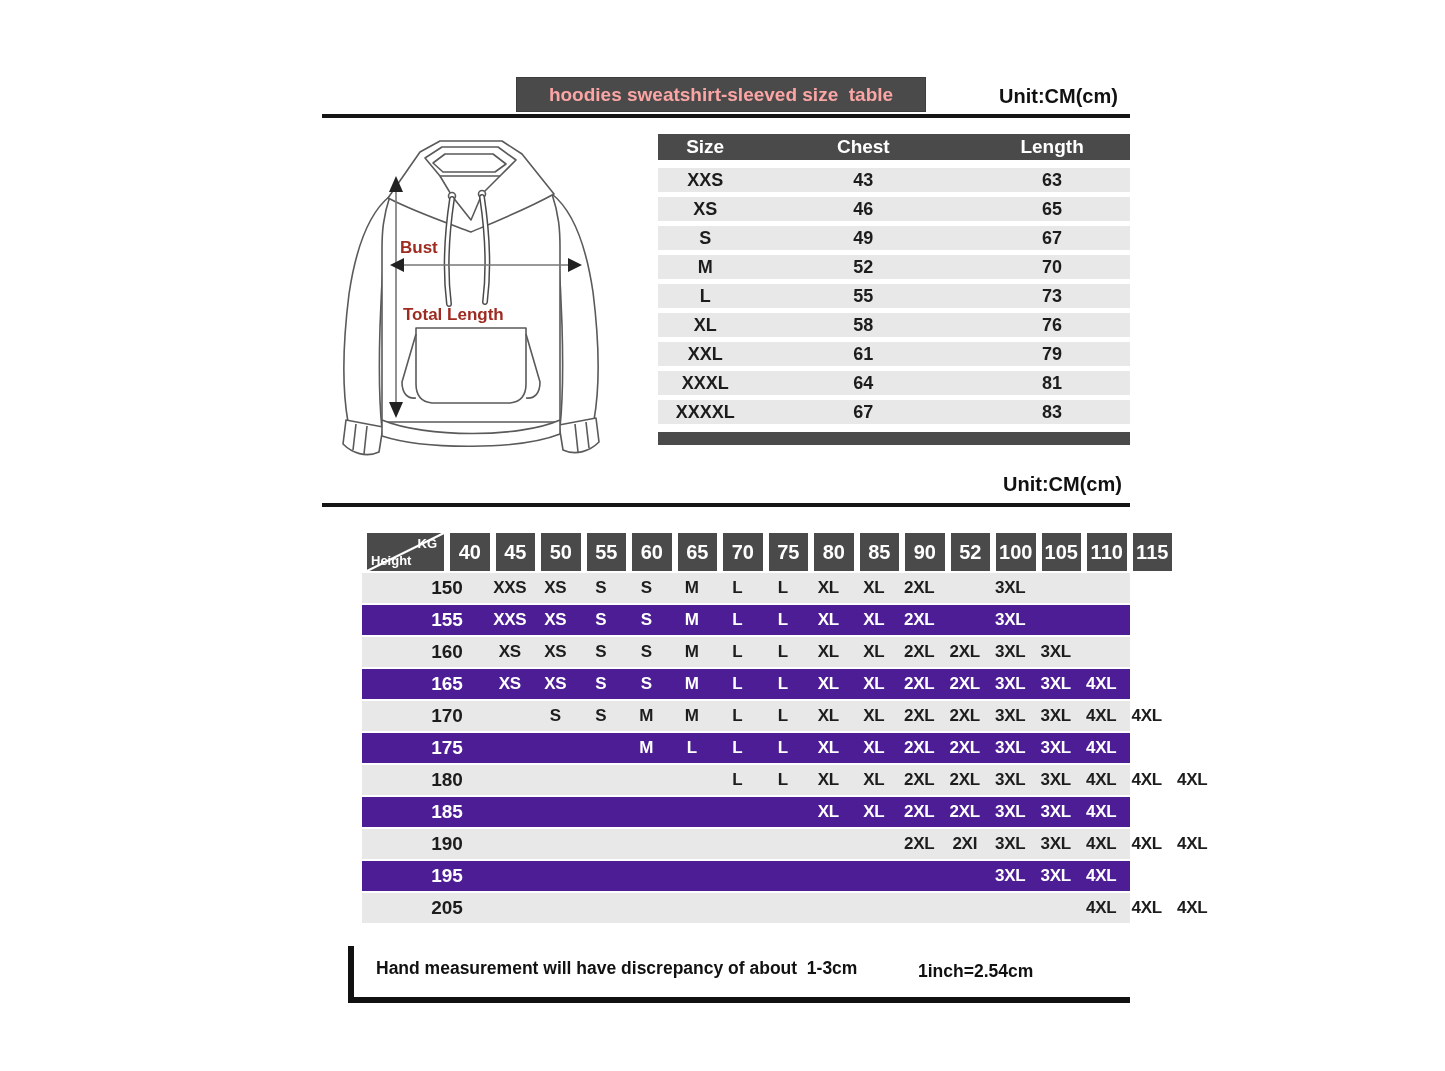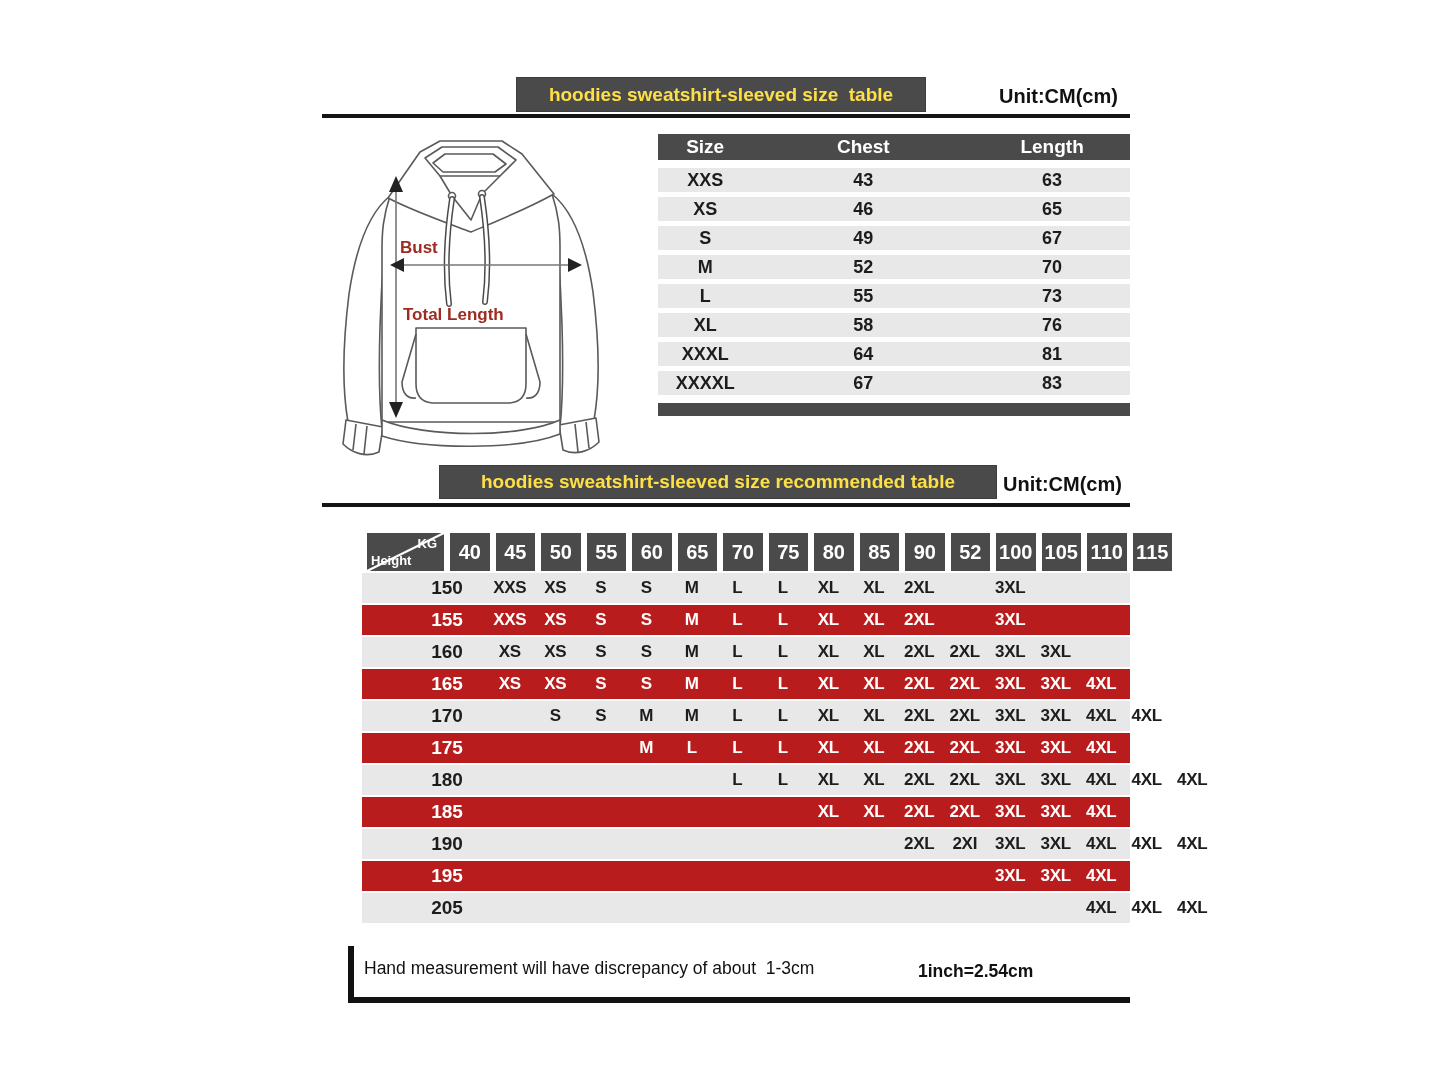"hoodies sweatshirt-sleeved size table" .bar { color: #fde047 -> #fca5a5 }
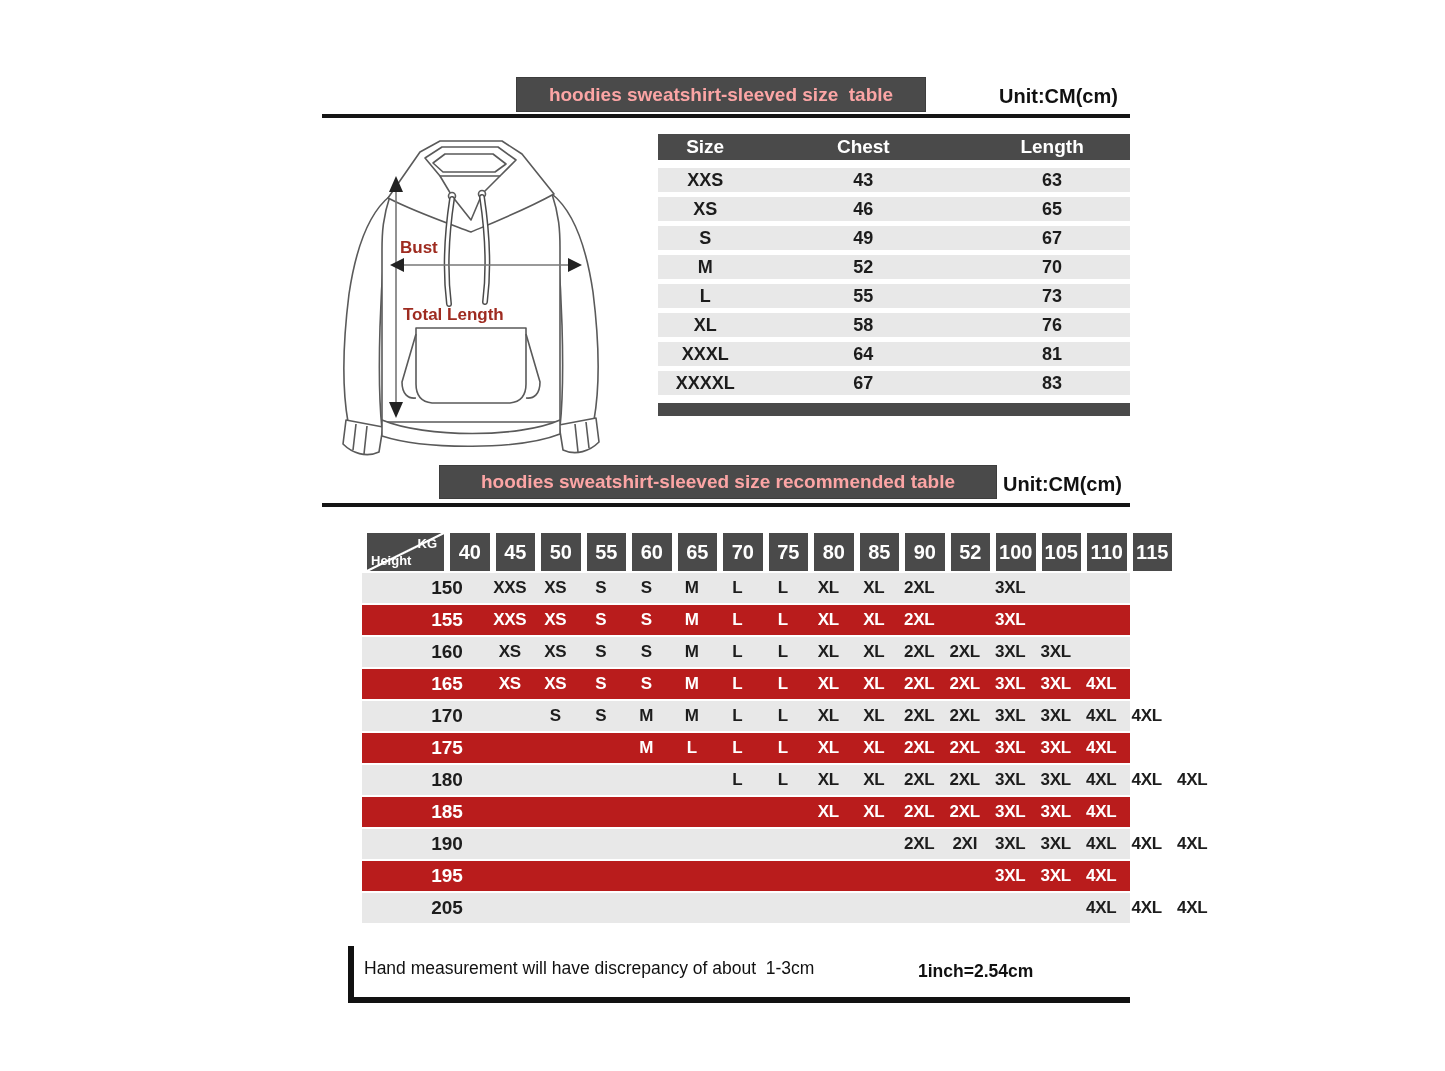"XXL" div.st-grid { html: none -> <div> <div>XXL</div> <div>61</div> <div>79</div> </div> }
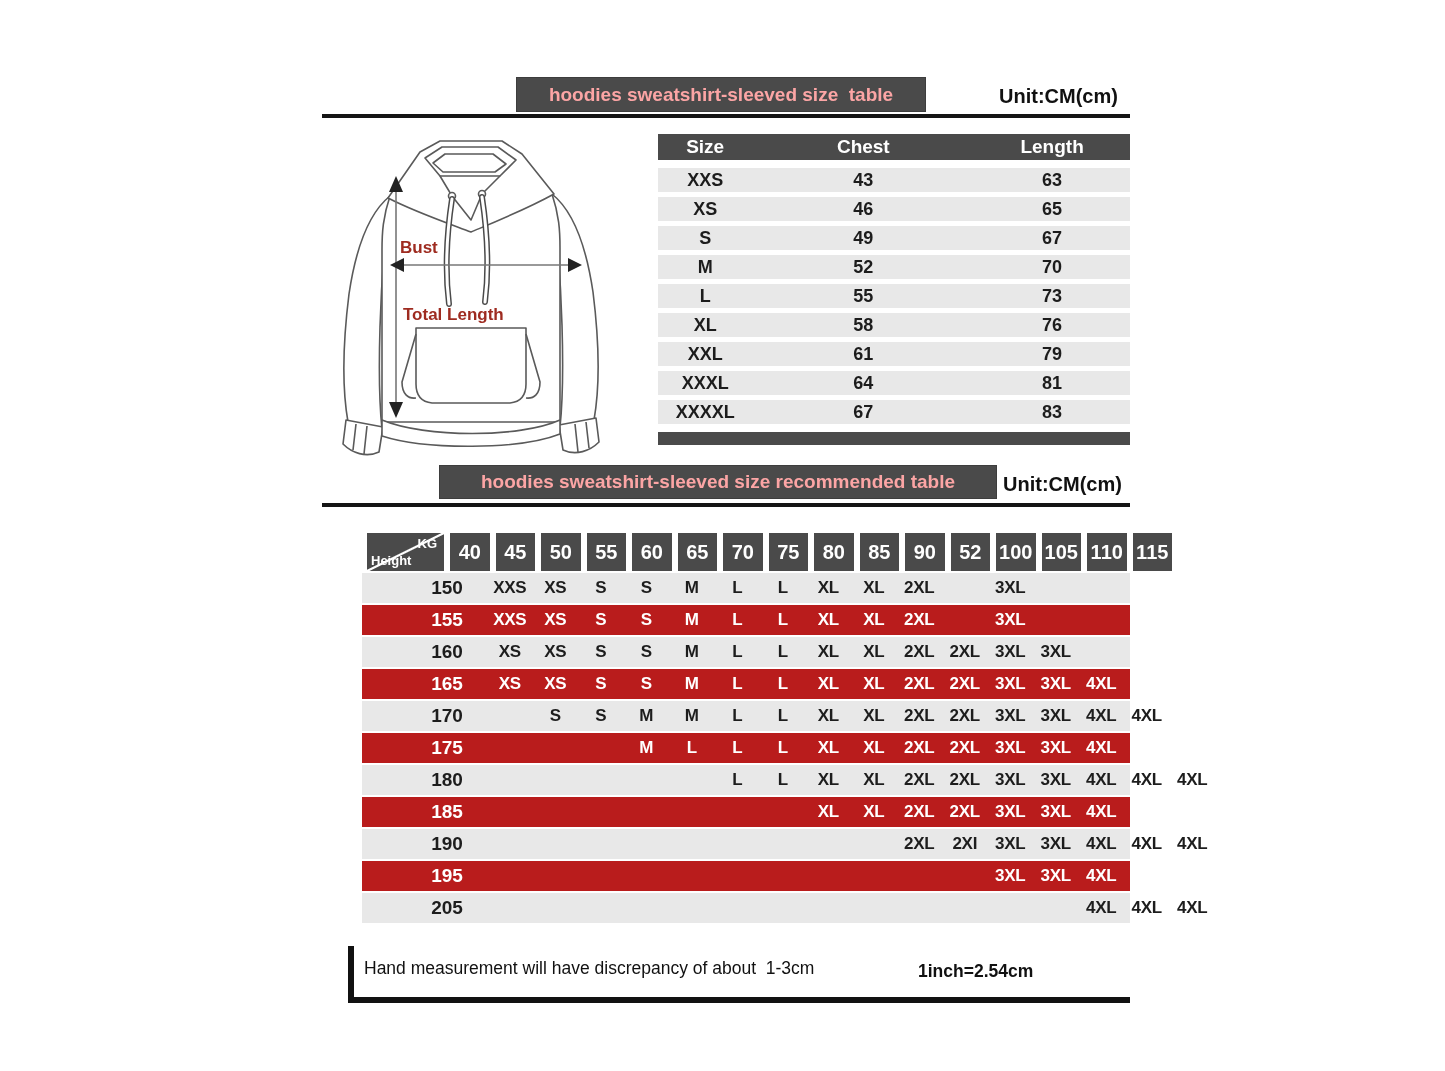"hoodies sweatshirt-sleeved size" div.bar { html: <div> <span>hoodies sweatshirt-sleeved size recommended table</span> </div> -> none }
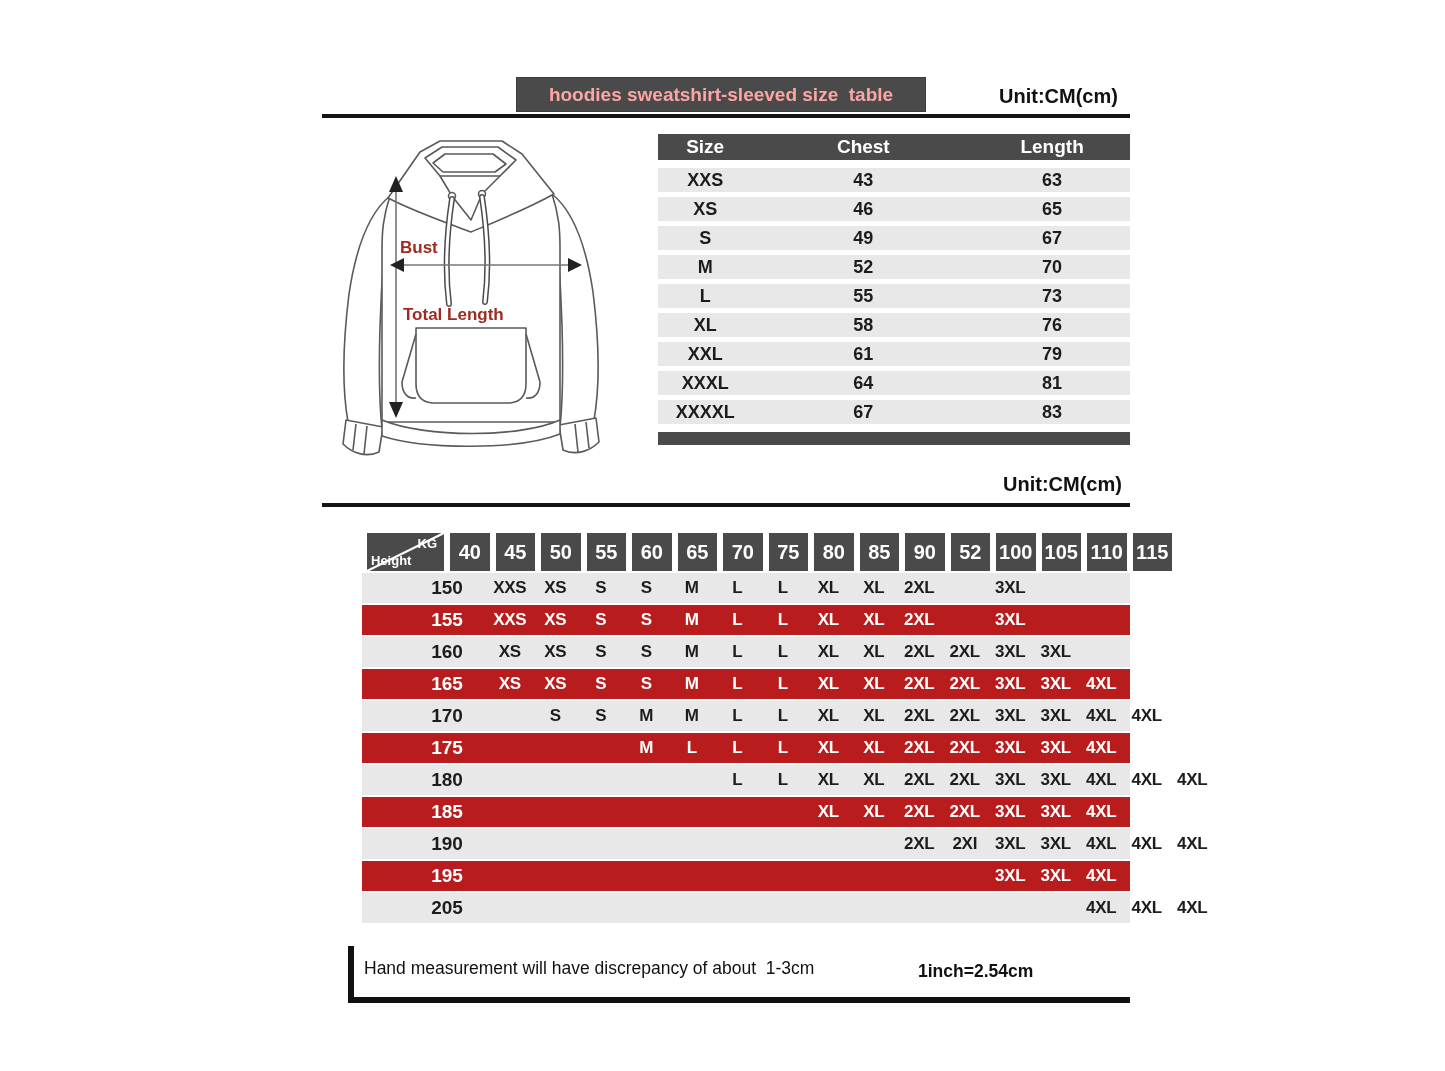"155" .mx-row.dark { background: #b91c1c -> #4c1d95 }
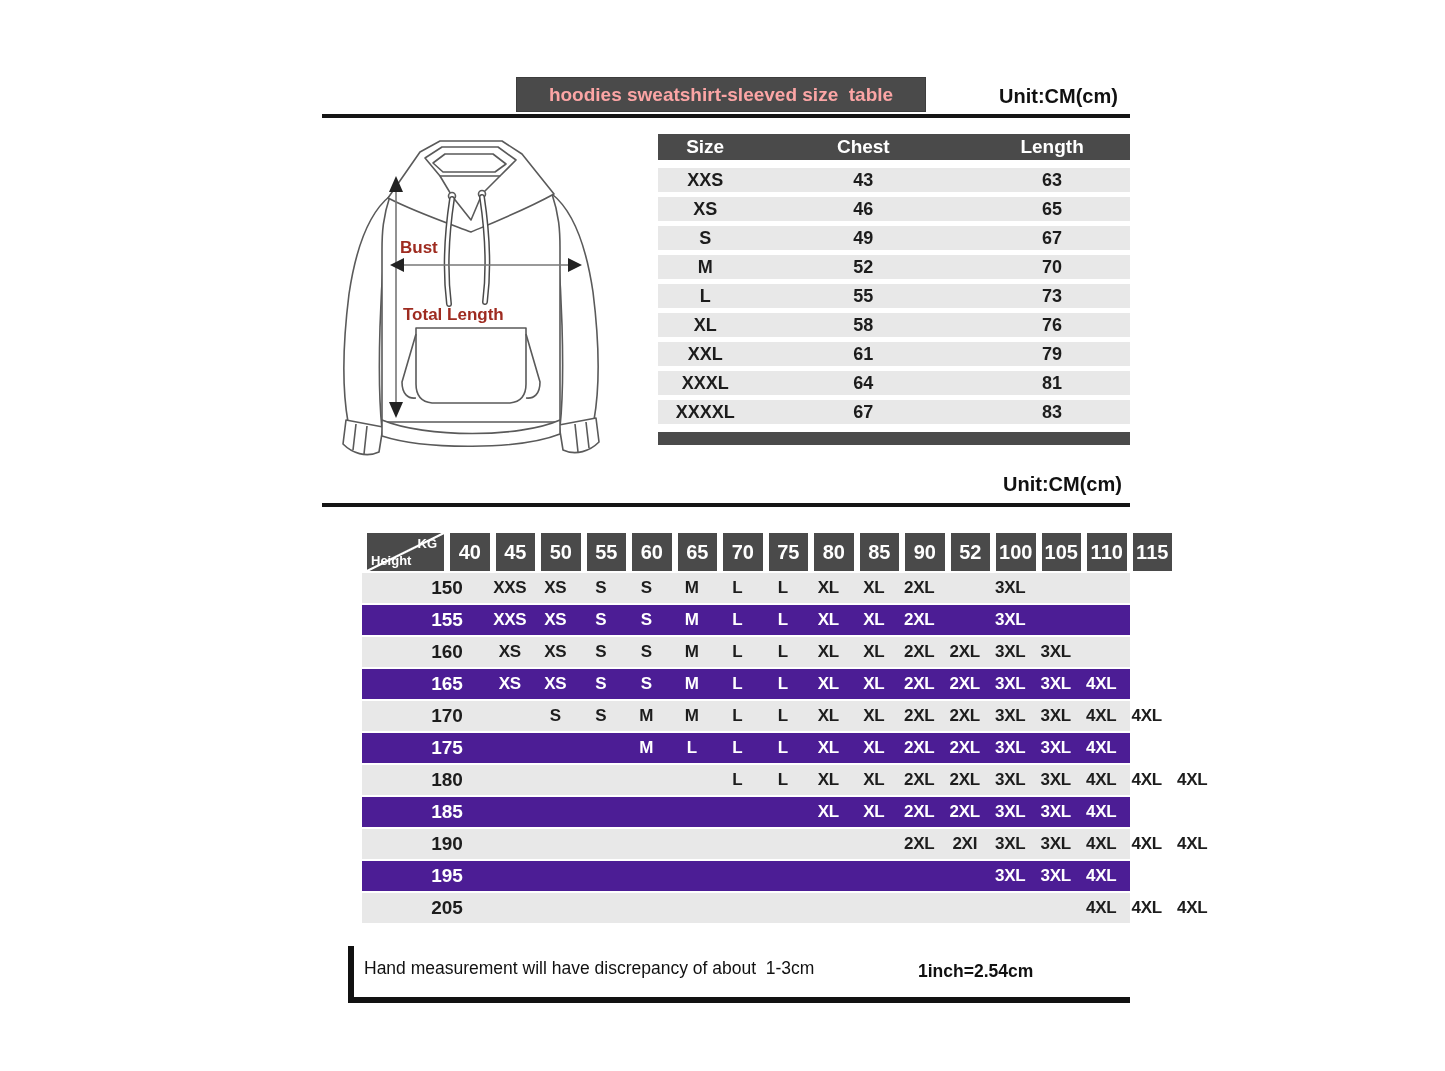"Hand measurement will have discrepancy" .foot-note { font-weight: normal -> bold; left: 364px -> 376px }
